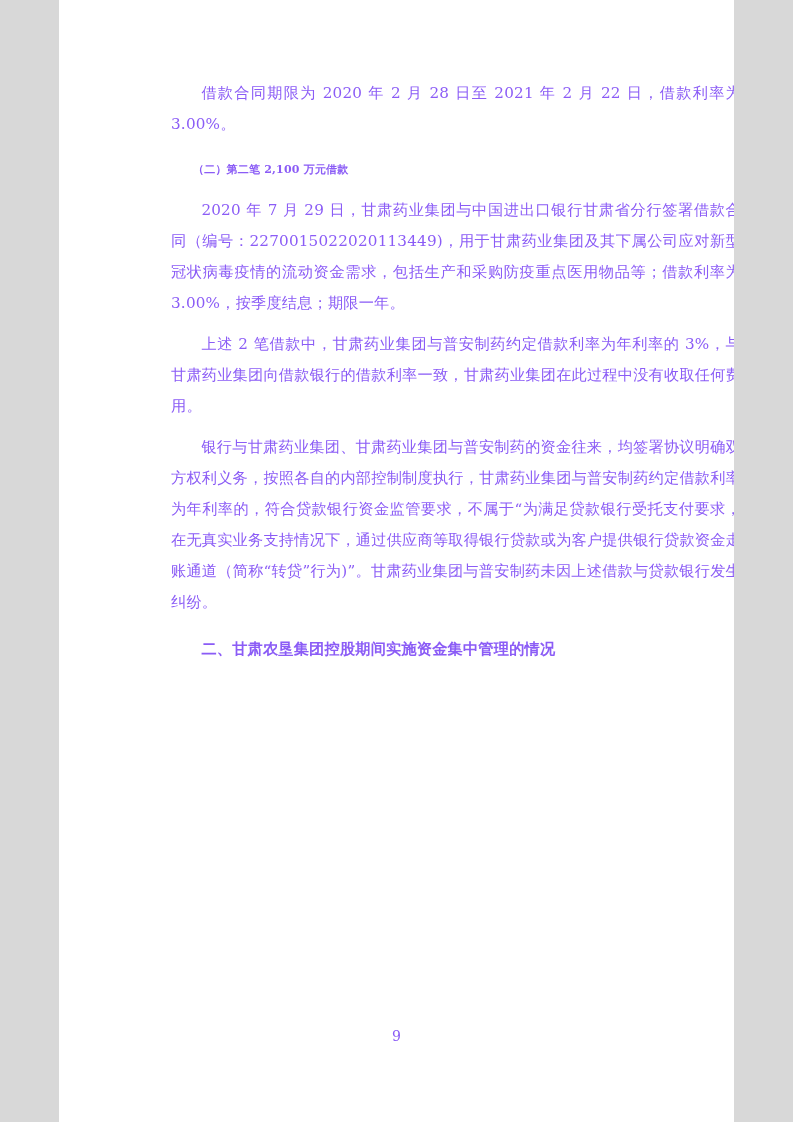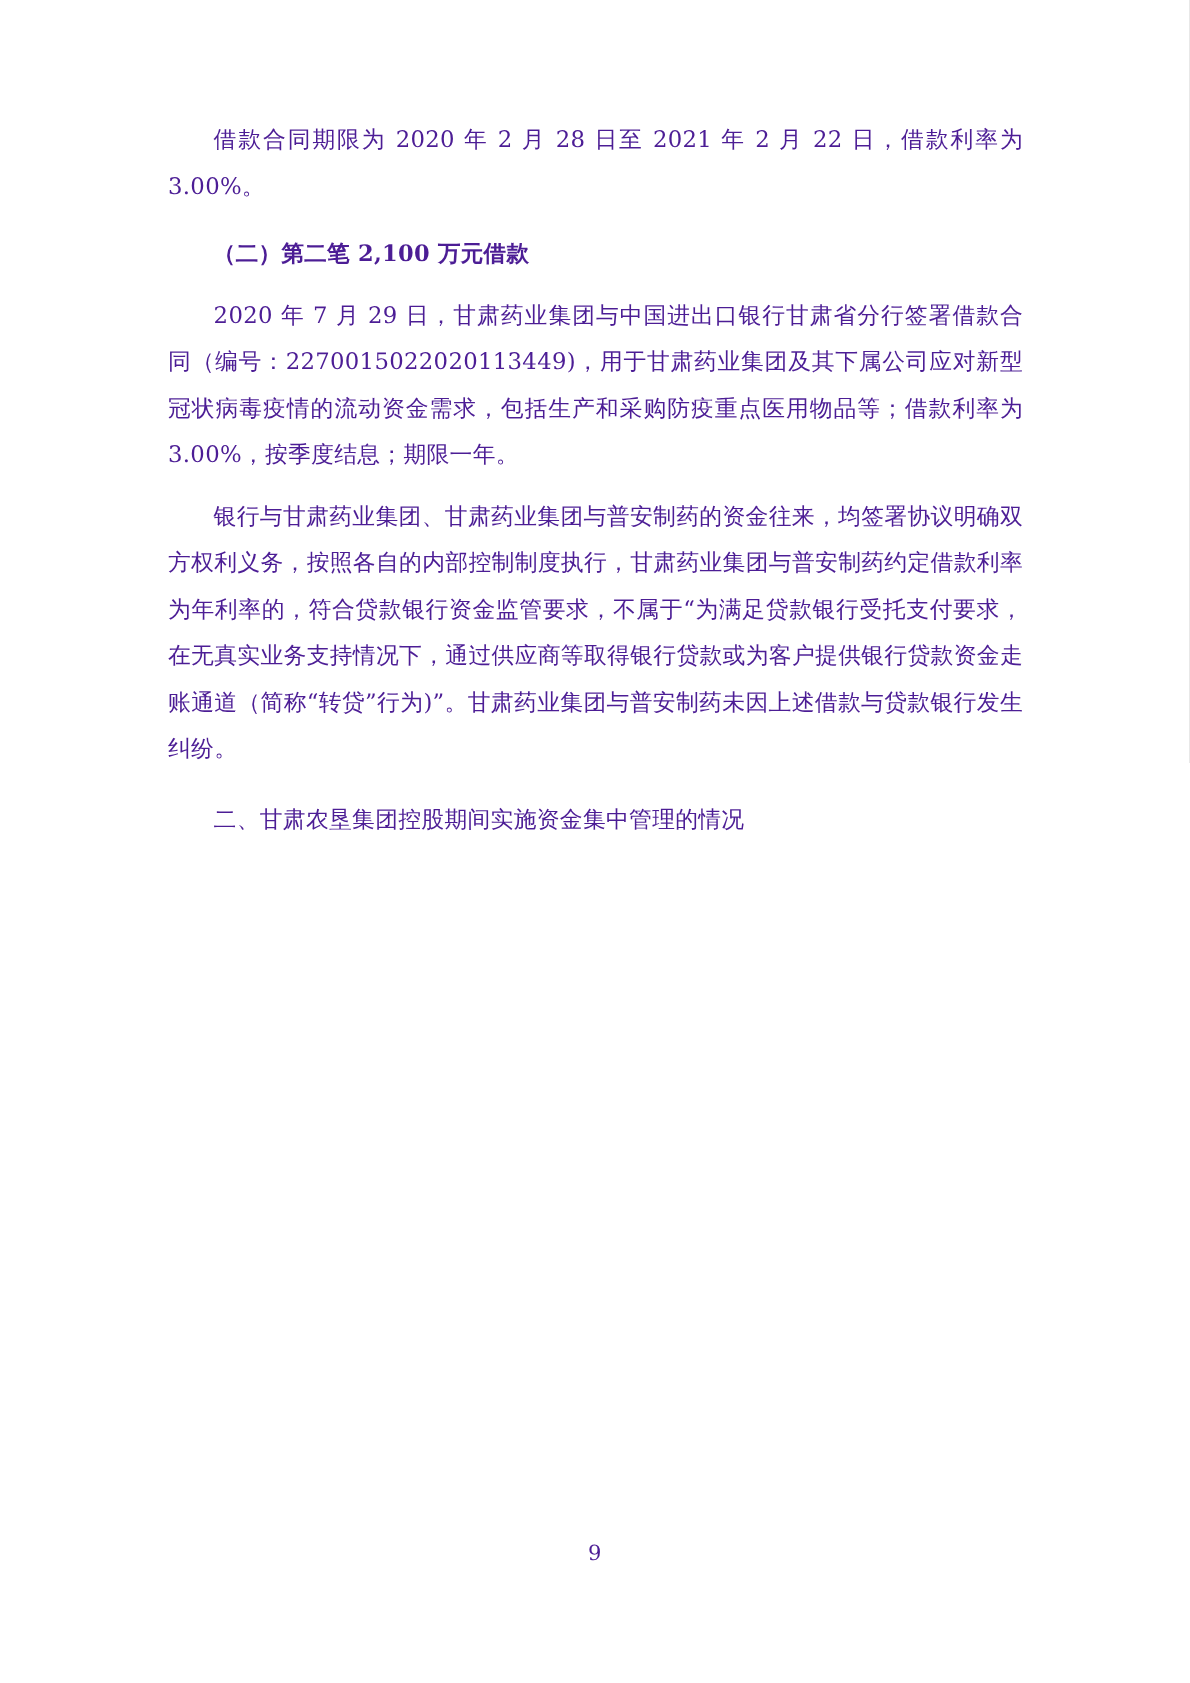"借款合同期限为 2020 年 2 月" .page { color: #4c1d95 -> #8b5cf6; width: 793px -> 675px }
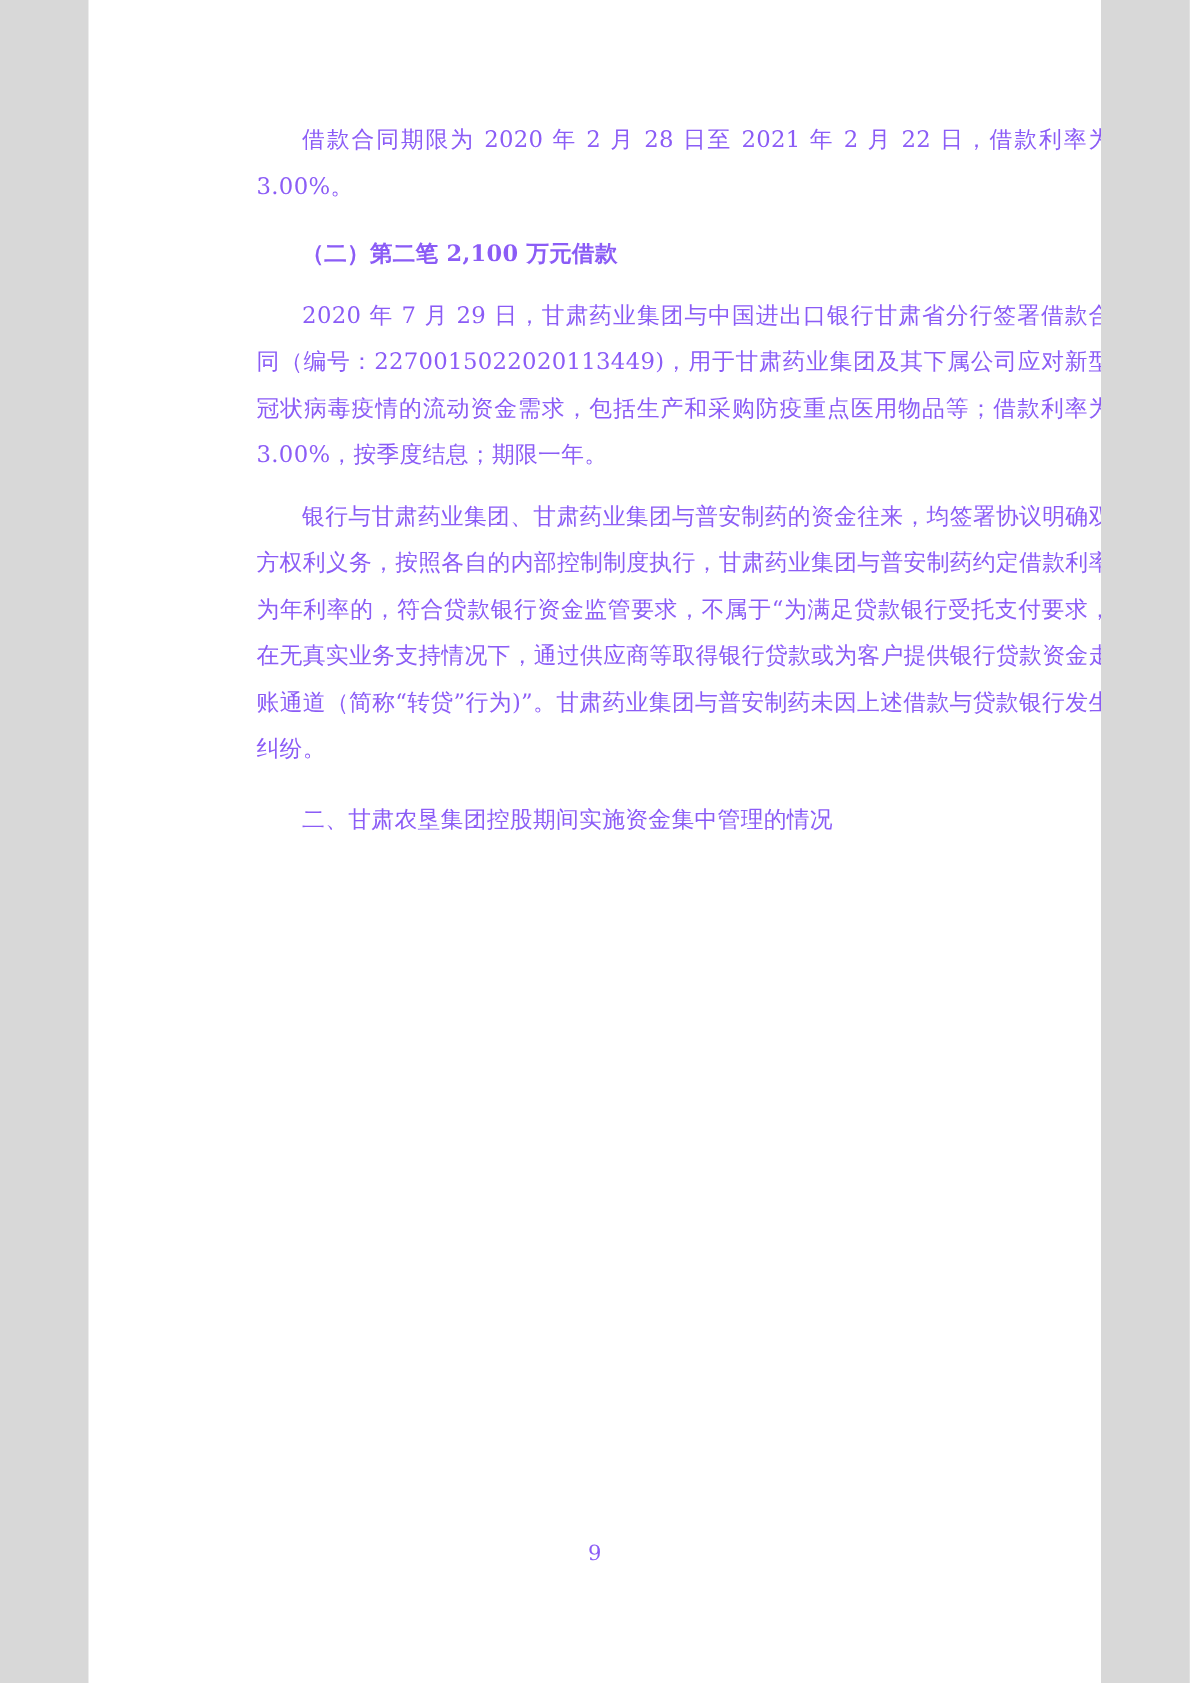"（二）第二笔 2,100 万元借款" .heading { font-size: 15px -> 11px }
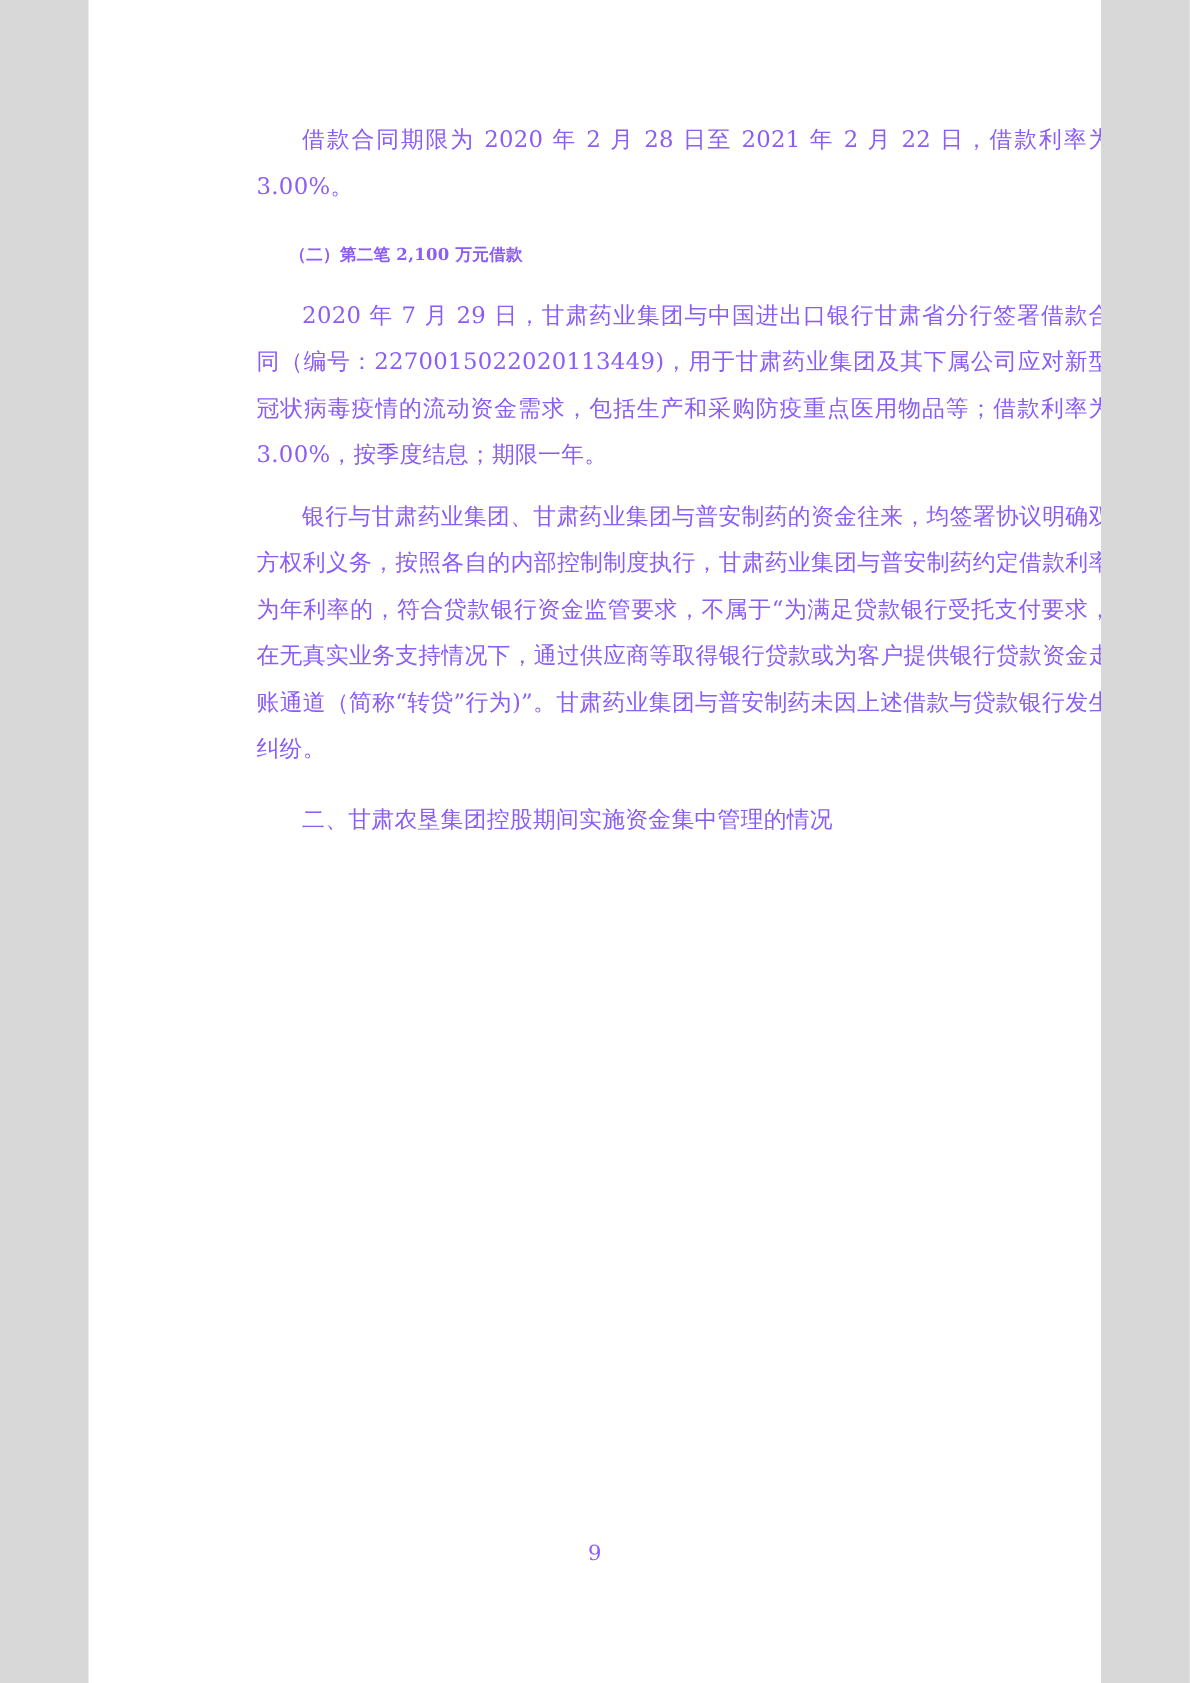"上述 2 笔借款中，甘肃药业集团与普安制药约定借款利率为年利率的" p.para { html: none -> <p>上述 2 笔借款中，甘肃药业集团与普安制药约定借款利率为年利率的 3%，与甘肃药业集团向借款银行的借款利率一致，甘肃药业集团在此过程中没有收取任何费用。</p> }
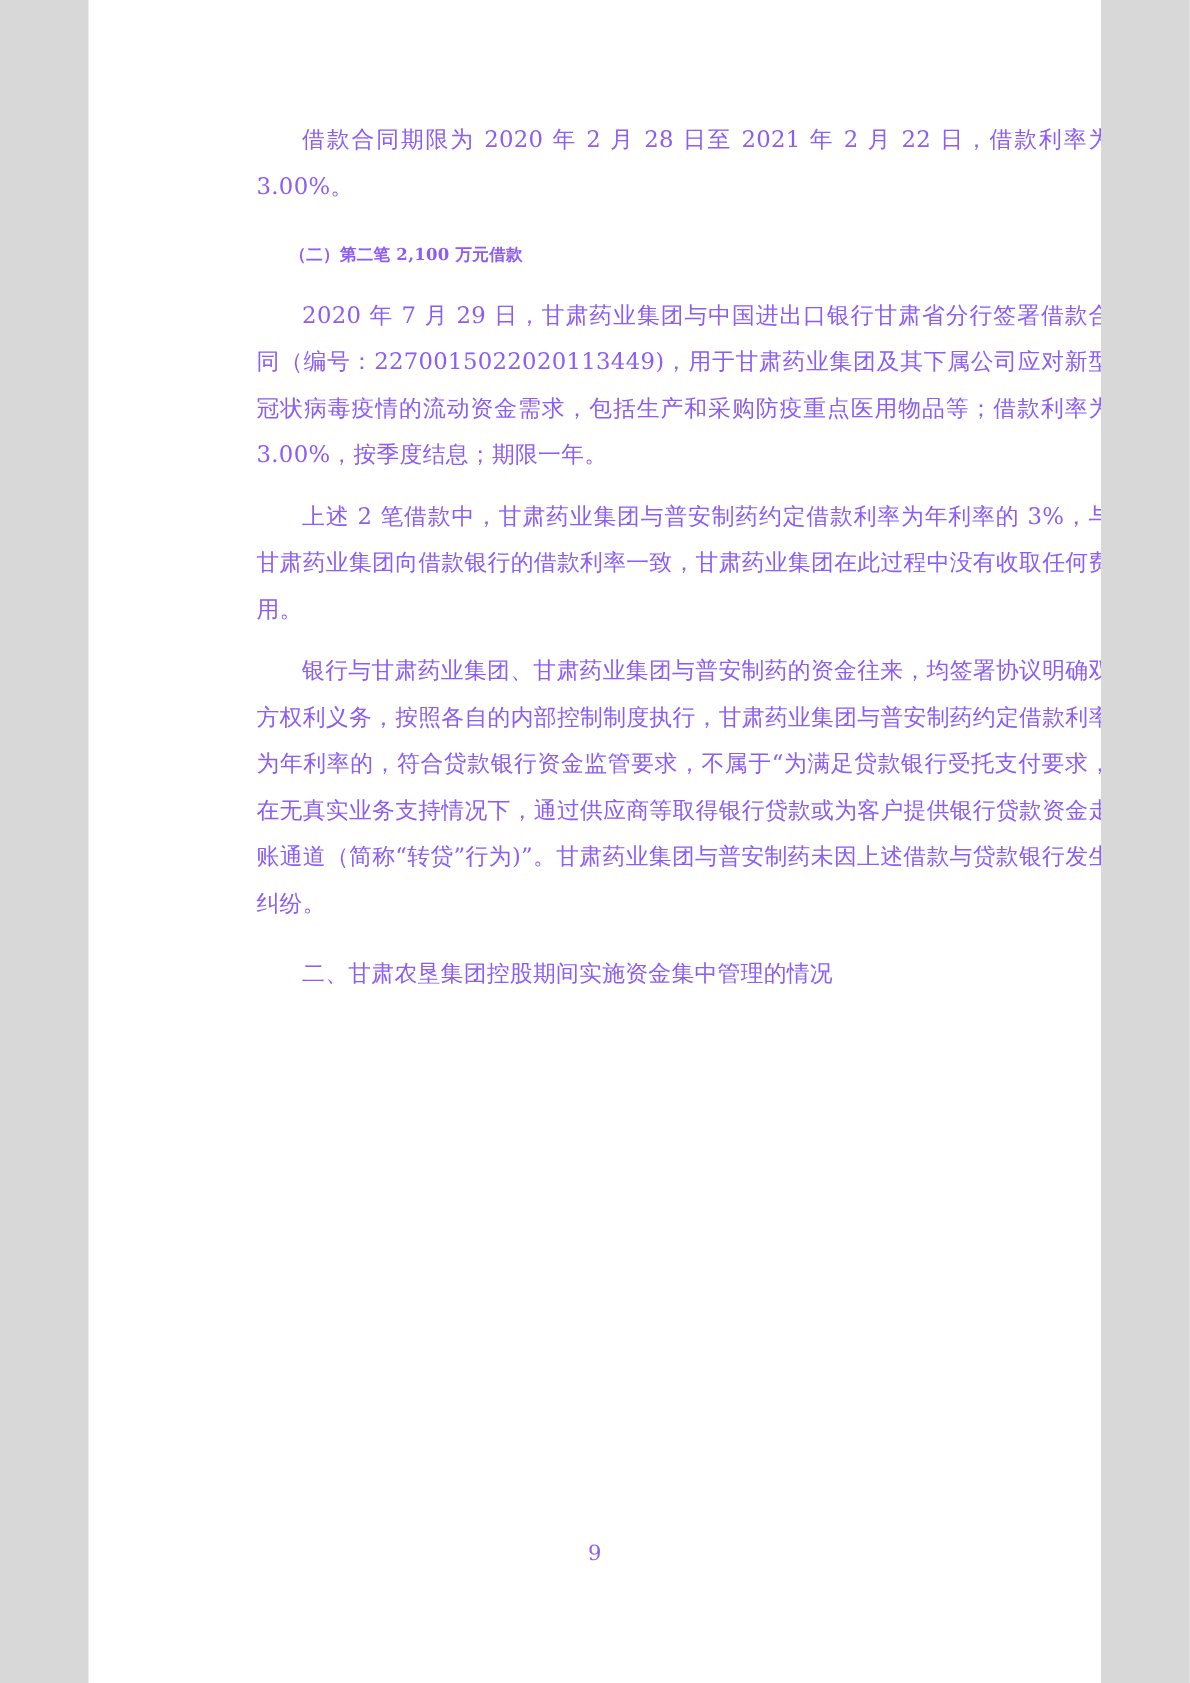"二、甘肃农垦集团控股期间实施资金集中管理的情况" .heading2 { font-weight: normal -> bold }
